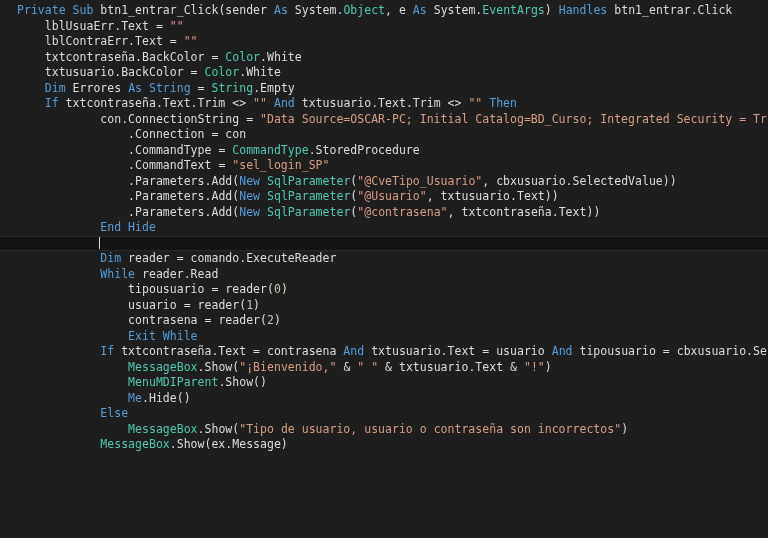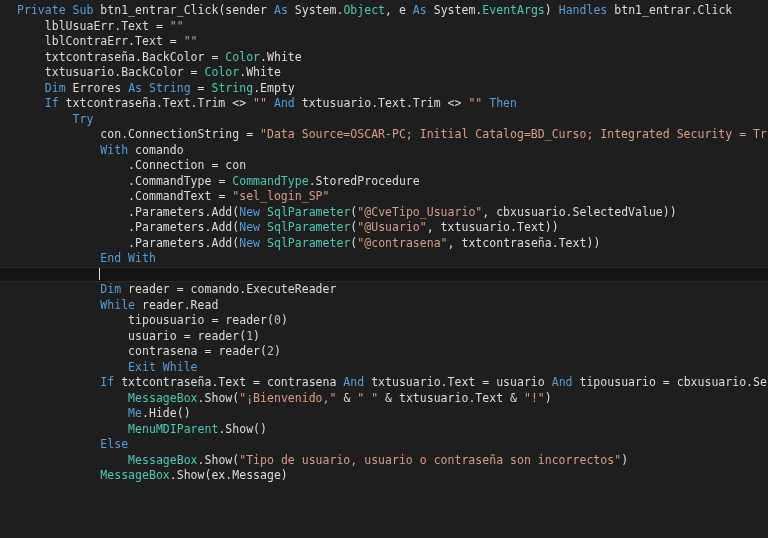"Try" div.line { html: <div><span> </span><span>Try</span></div> -> none }
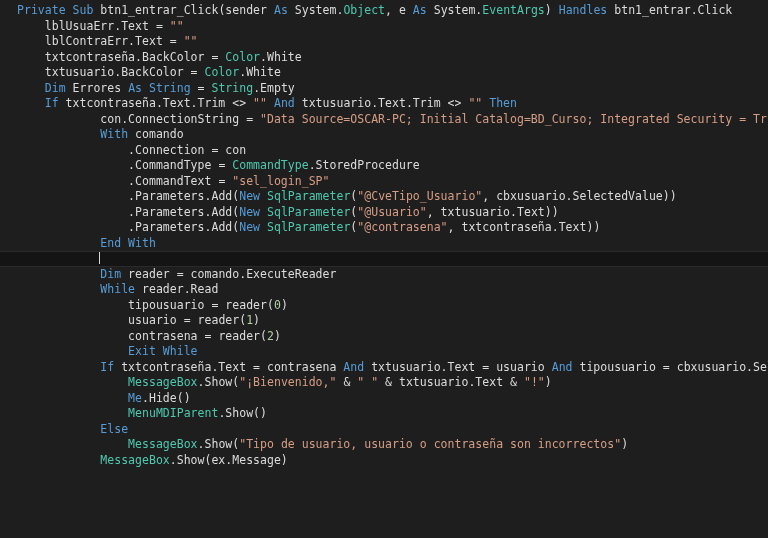"With comando" div.line { html: <div><span> </span><span>With</span><span> comando</span></div> -> none }
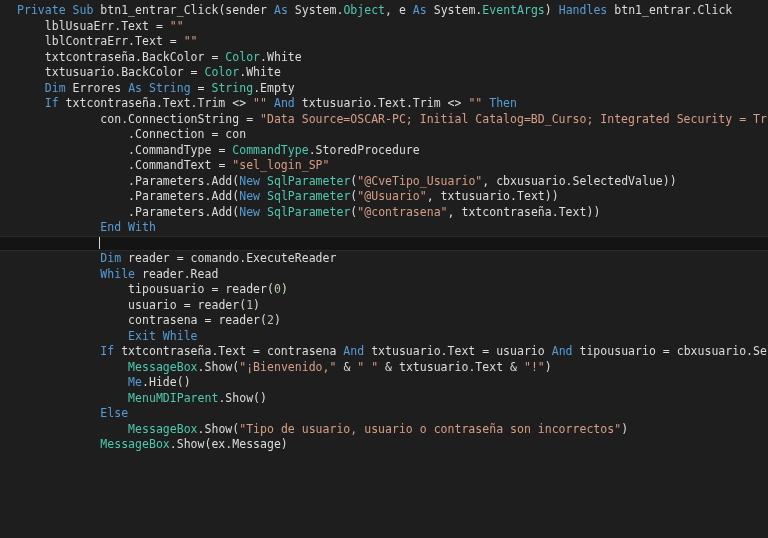"End With" span.kw { text: With -> Hide }
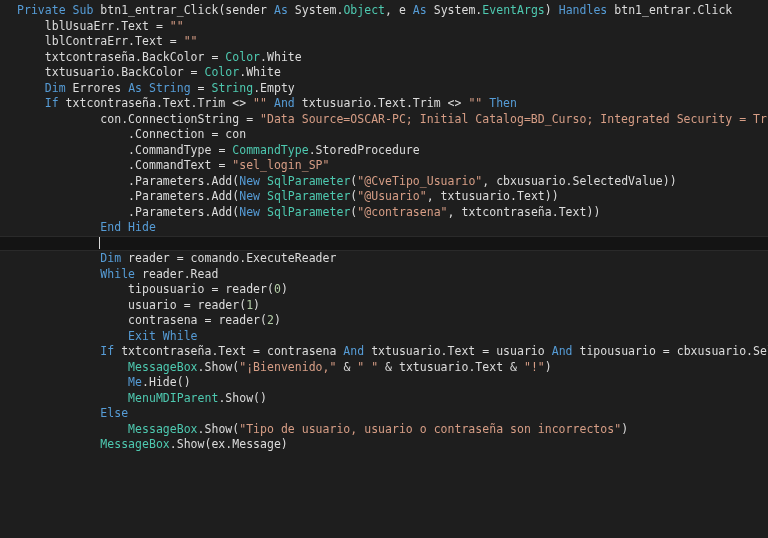"Me.Hide()" div.line { order: before "MenuMDIParent.Show()" -> after "MenuMDIParent.Show()" }
